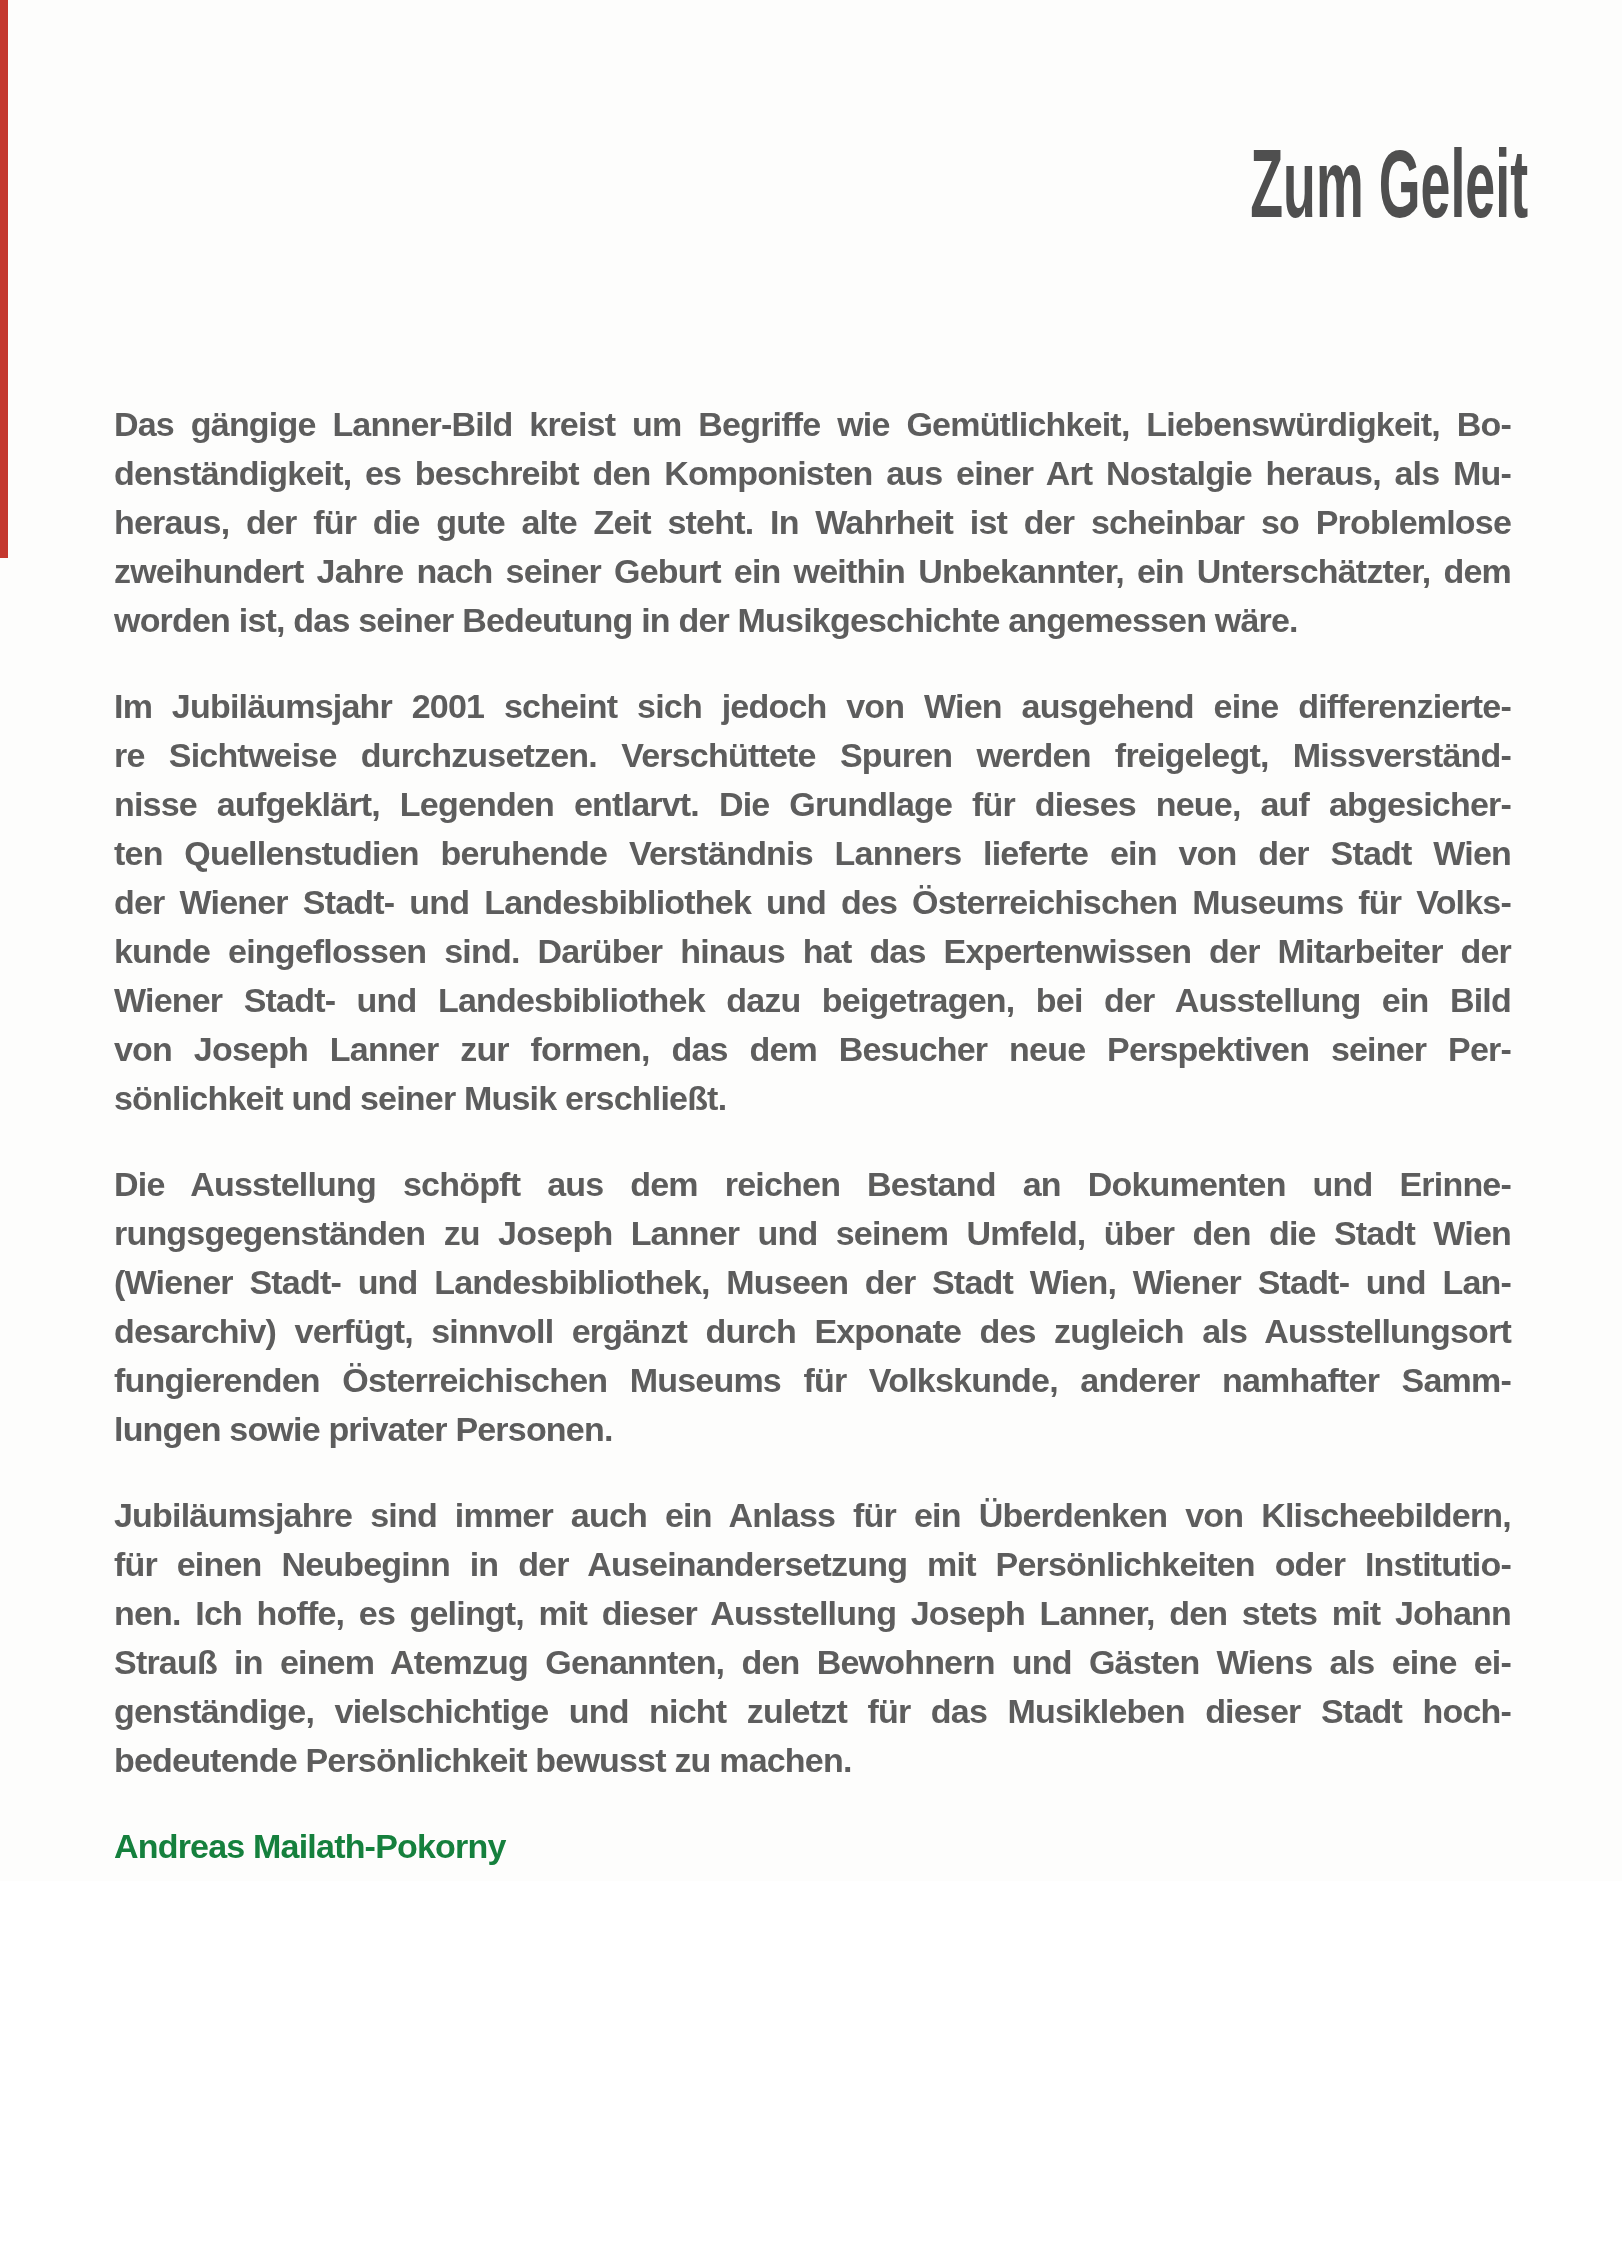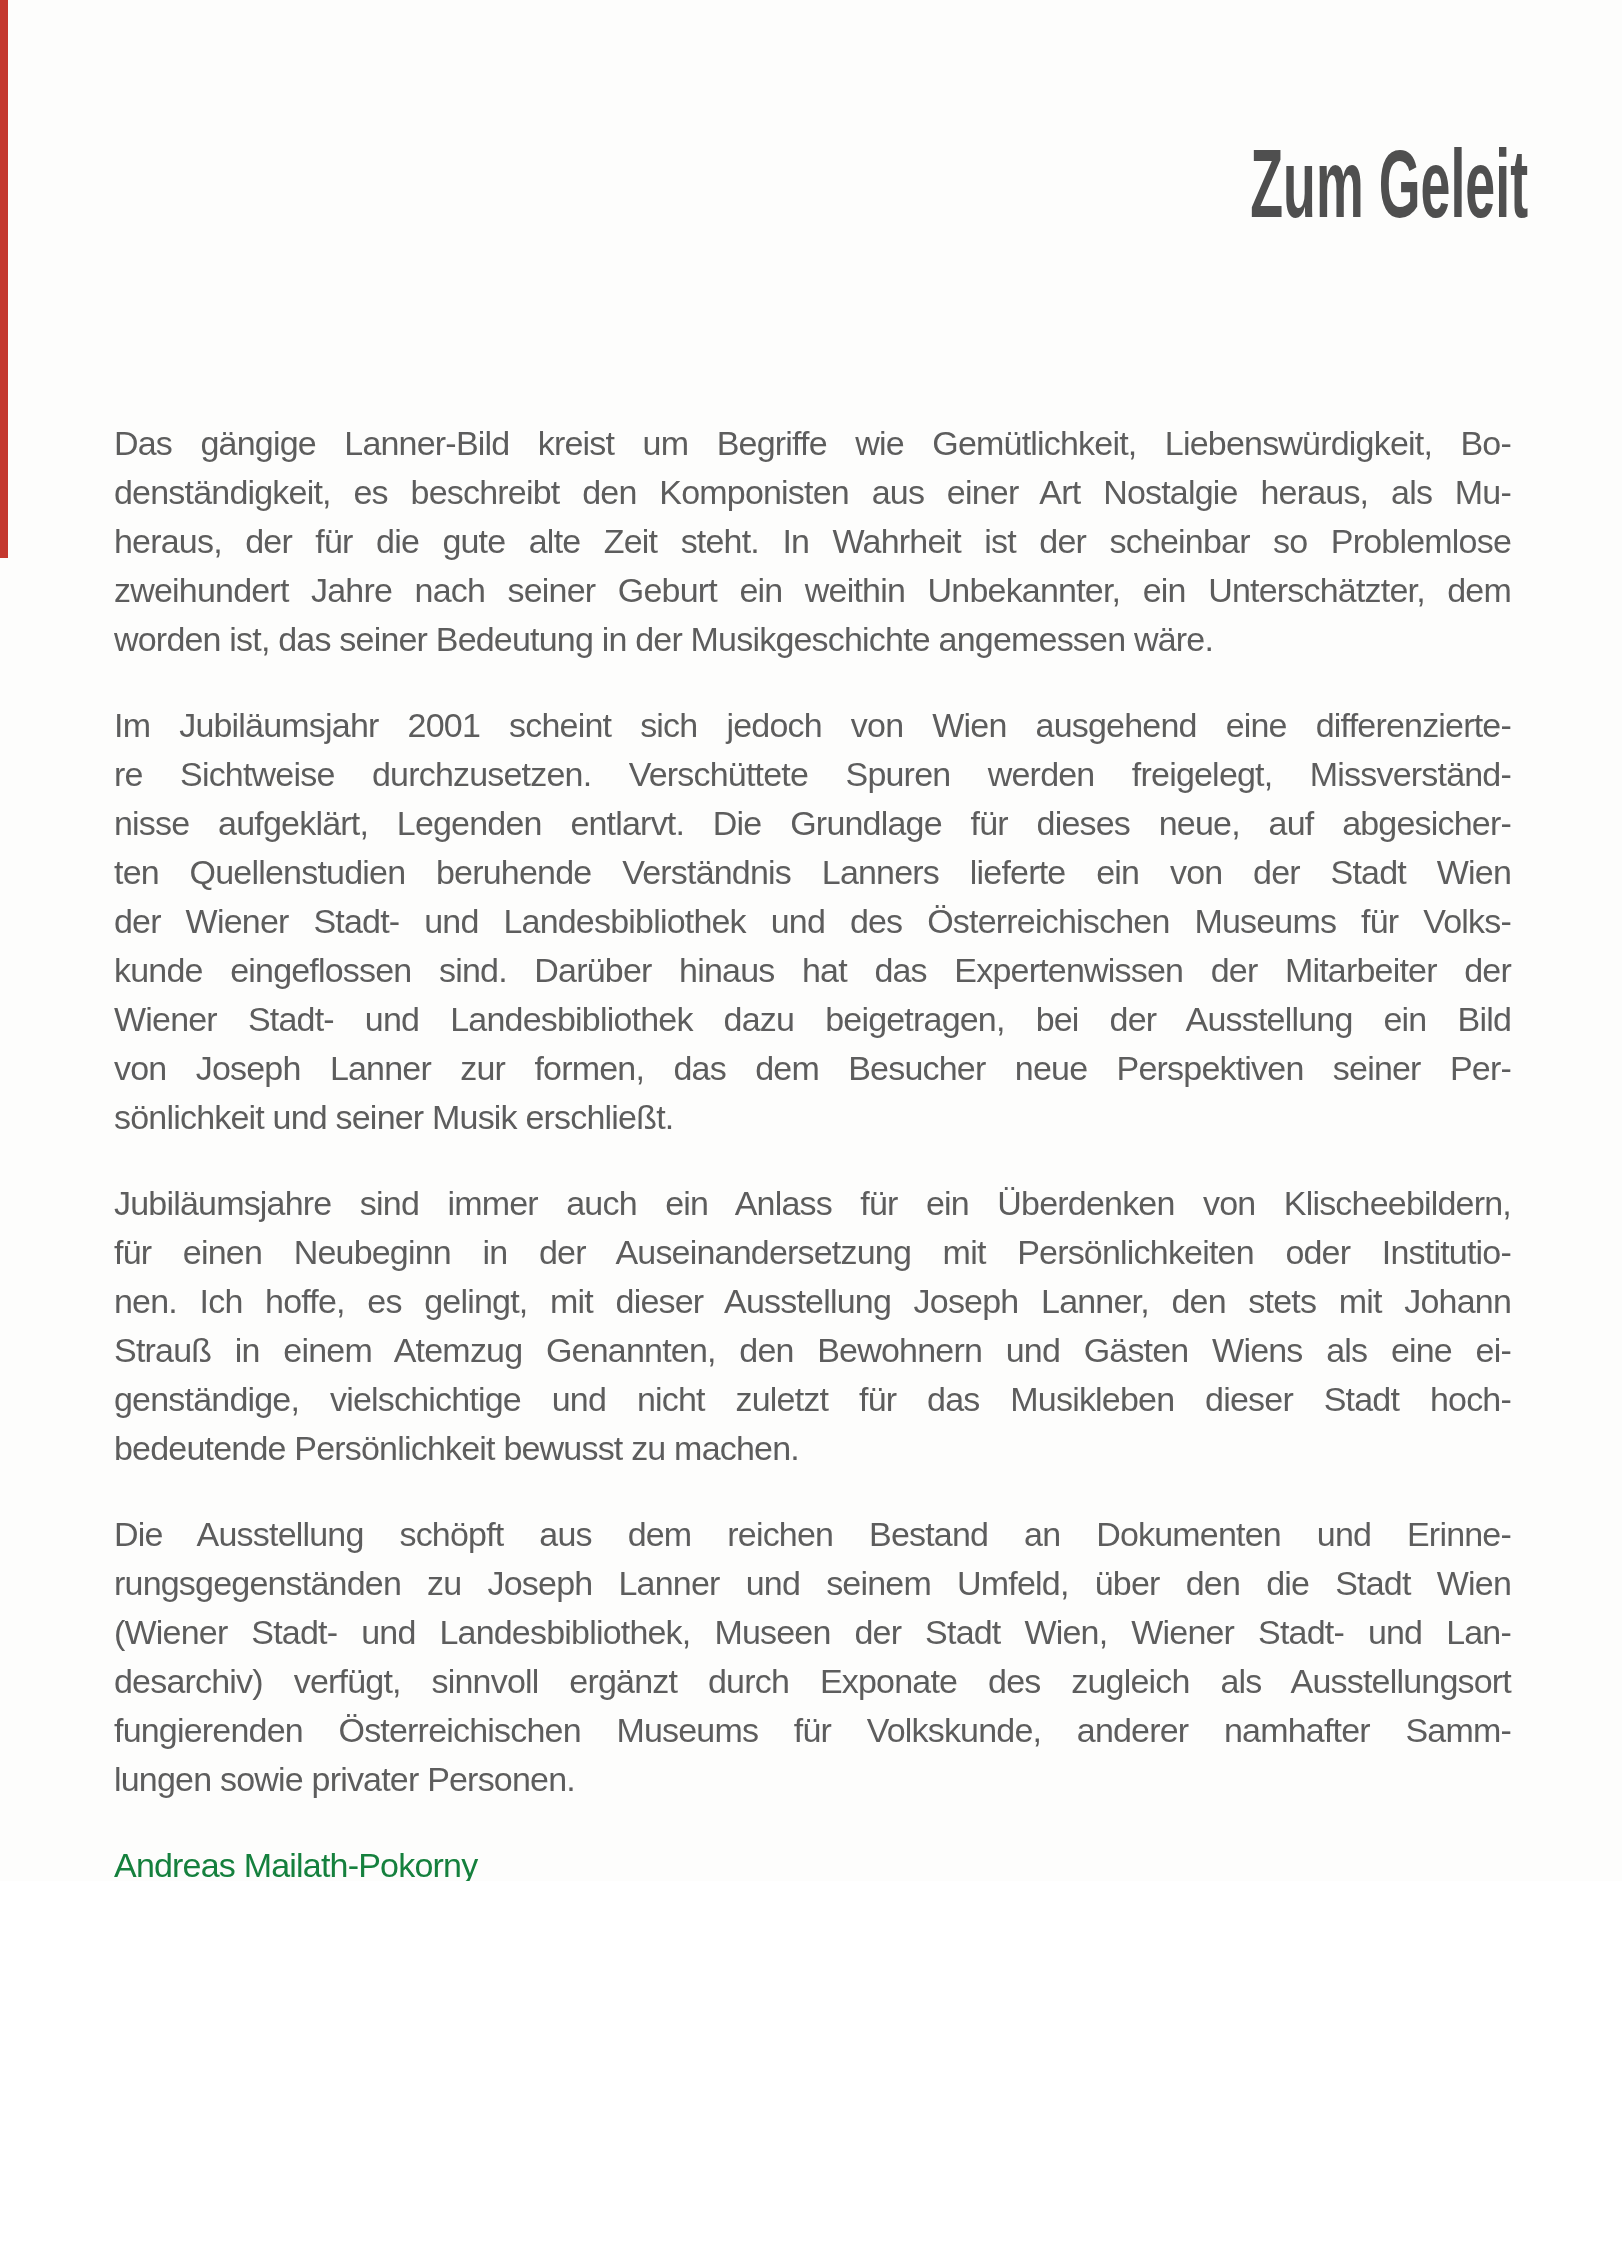"Das gängige Lanner-Bild kreist um" .body-text { font-weight: none -> bold; top: 419px -> 400px }
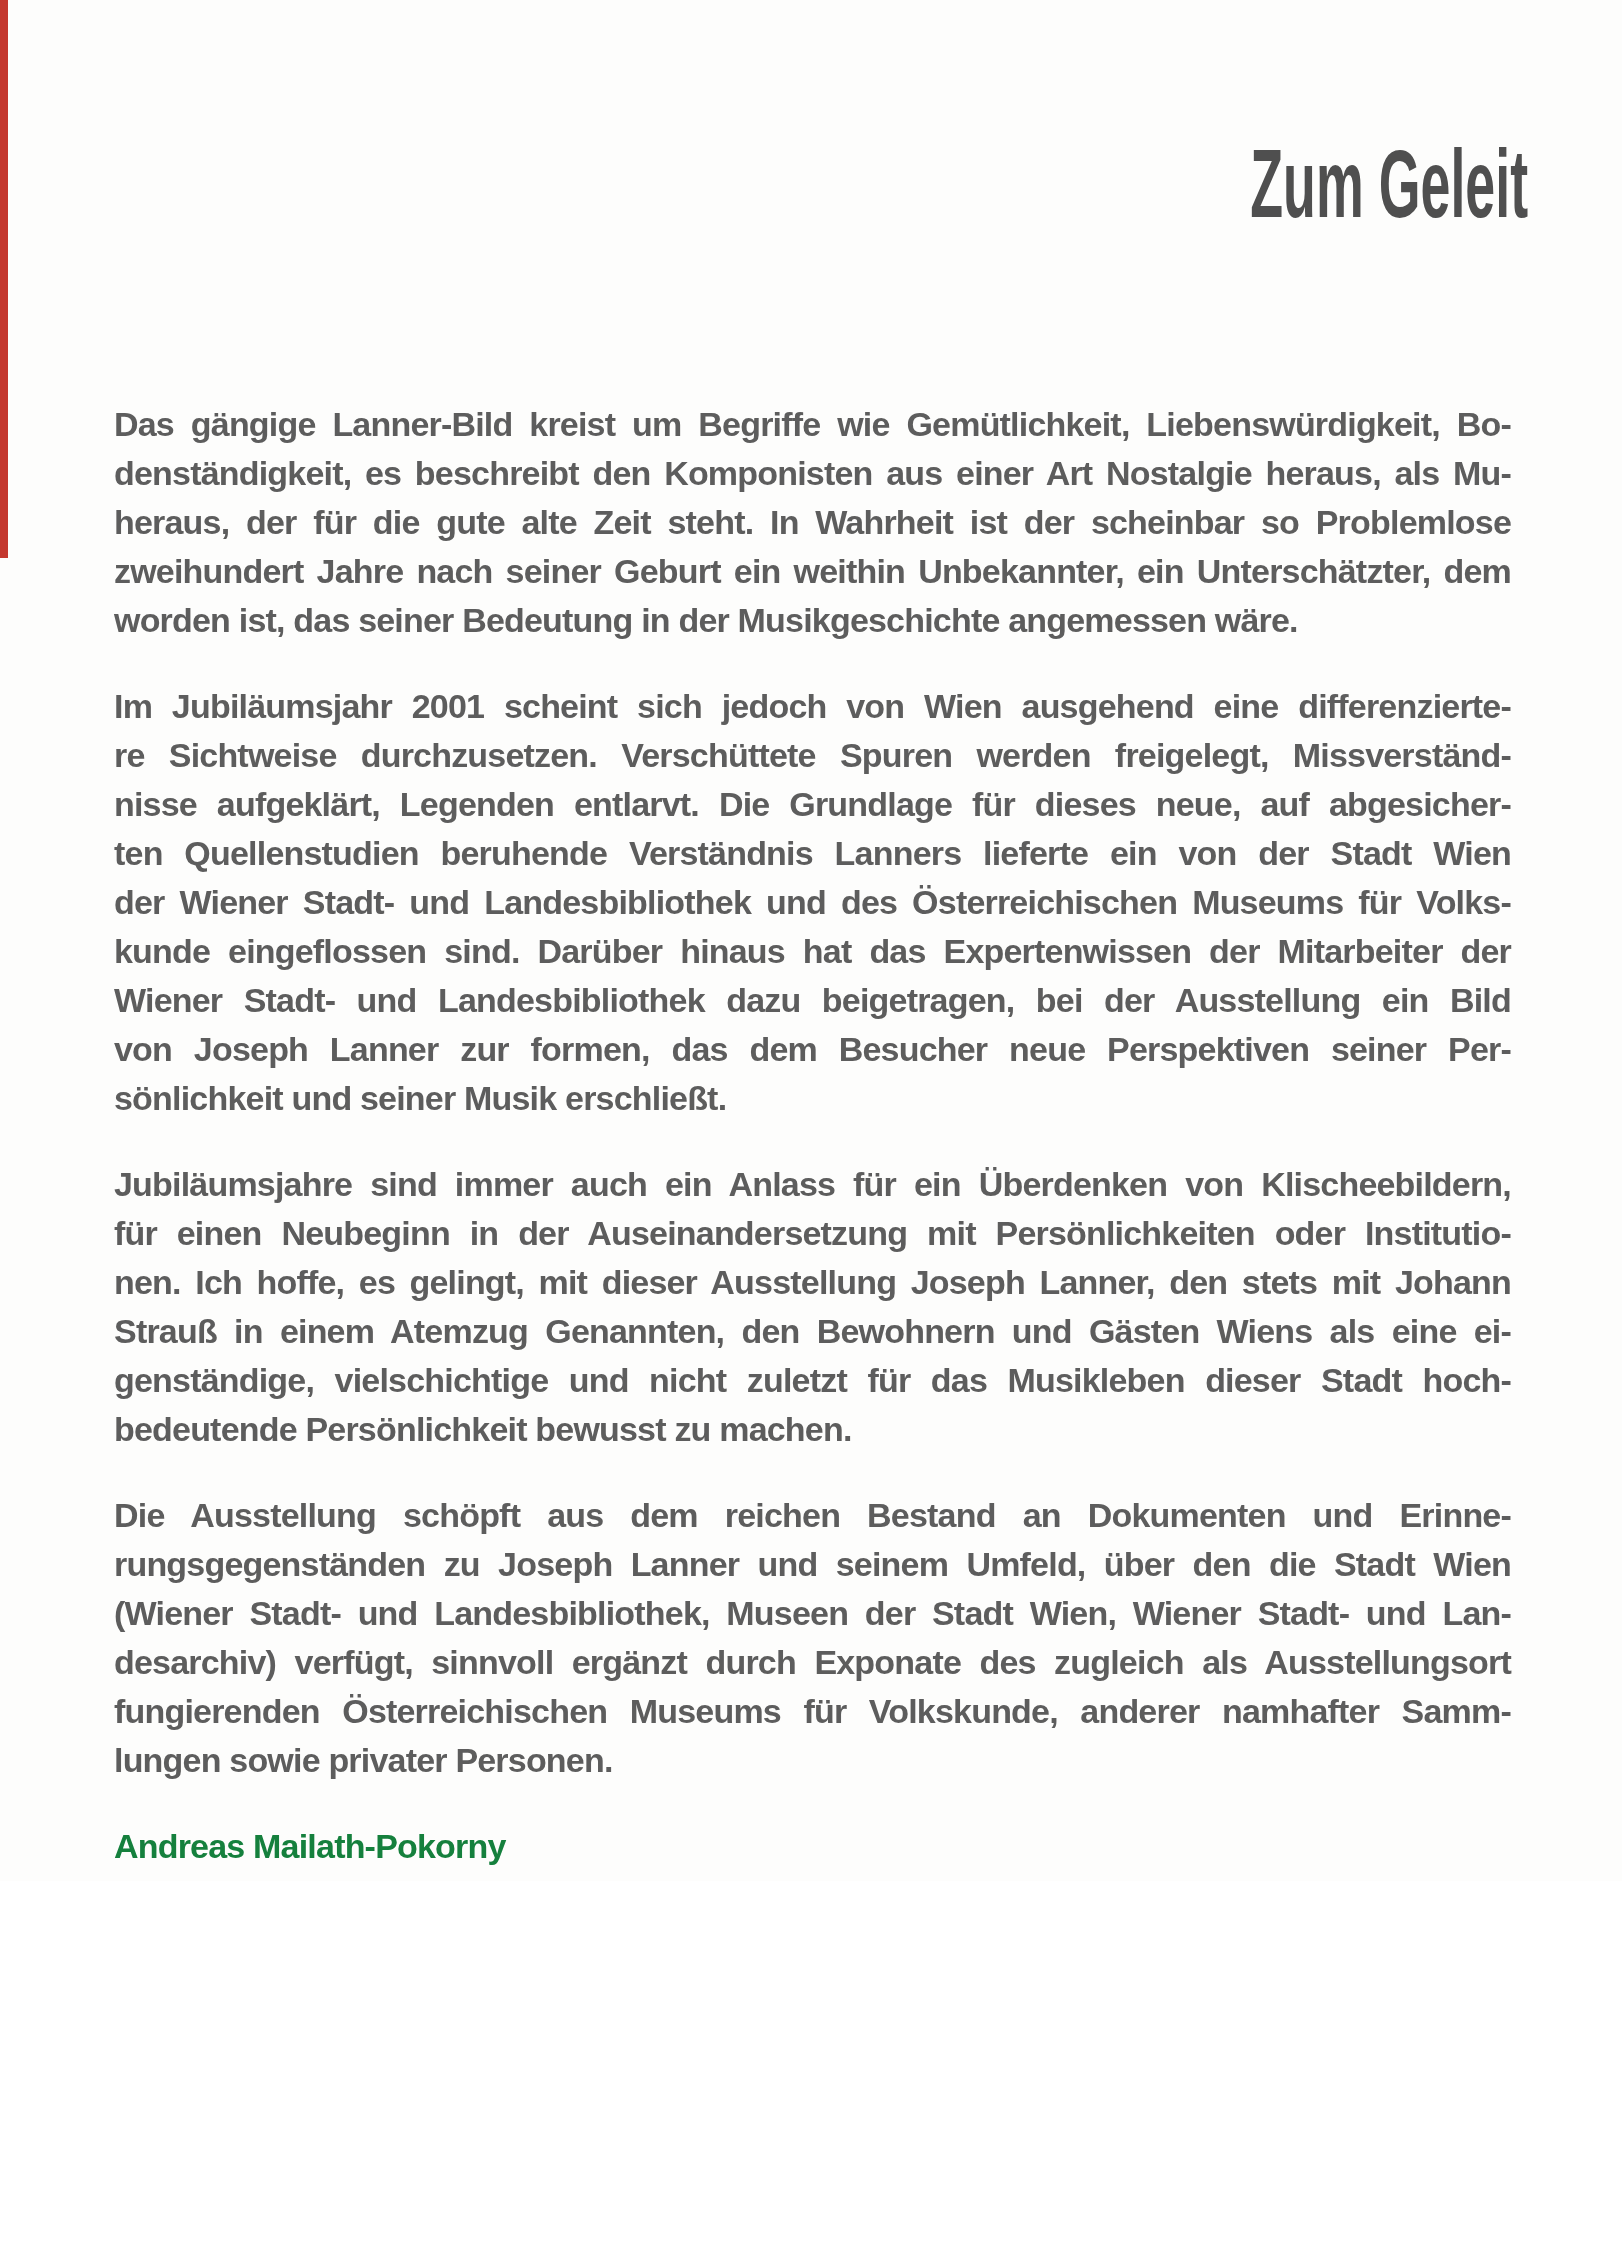"Jubiläumsjahre sind immer auch ein" div.para { order: before "Die Ausstellung schöpft aus dem" -> after "Die Ausstellung schöpft aus dem" }
